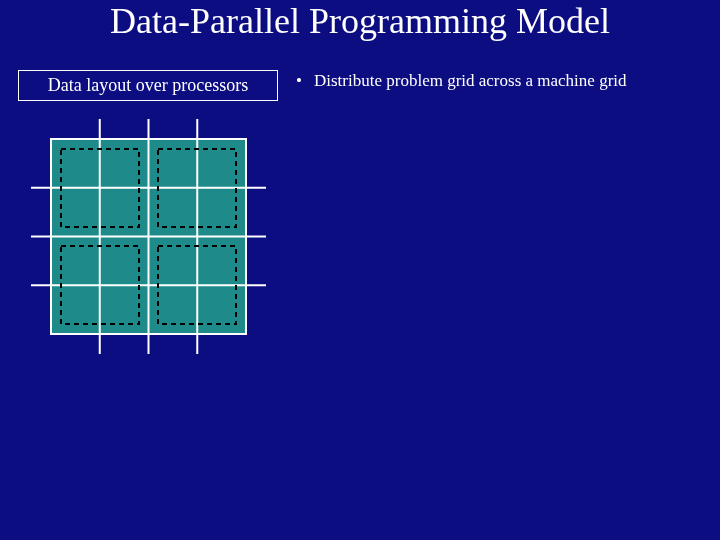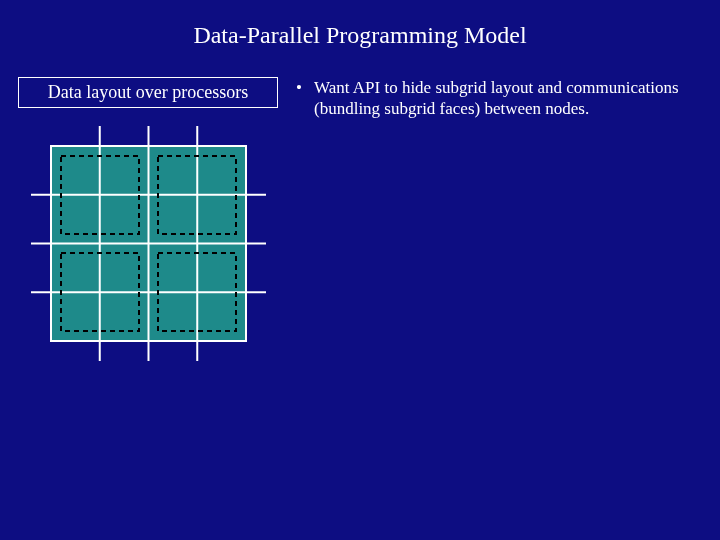"Data-Parallel Programming Model" .title { font-size: 24px -> 36px; padding-top: 22px -> none }
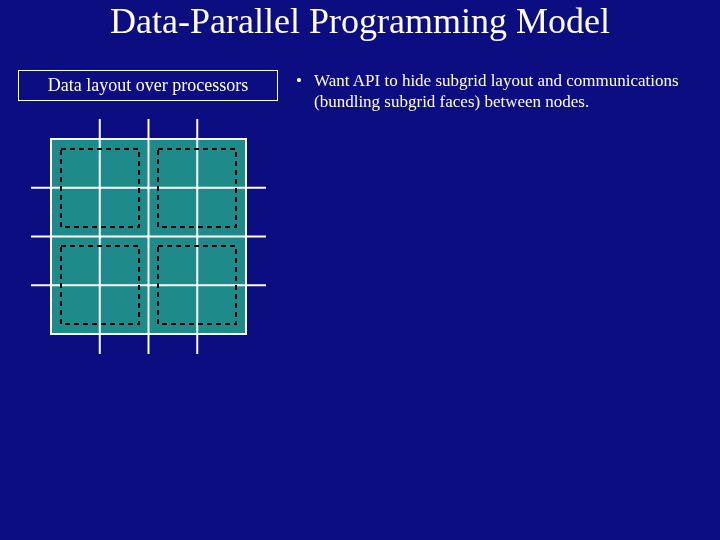"Distribute problem grid across a" li { html: none -> <li>Distribute problem grid across a machine grid</li> }
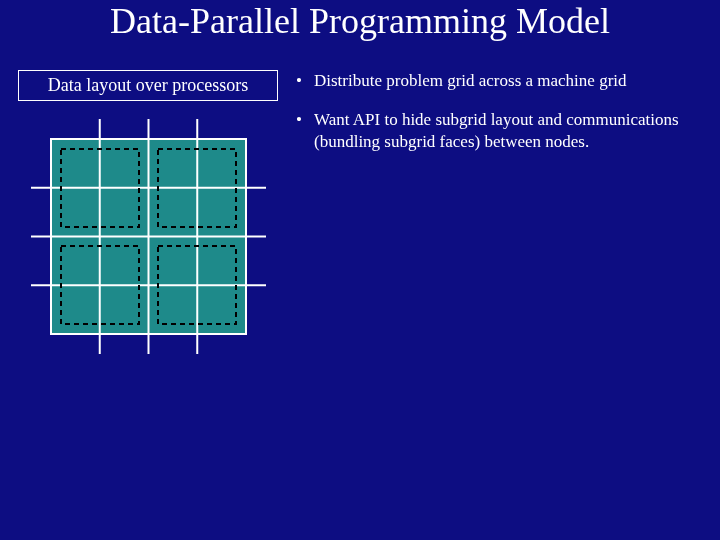"Want API to hide subgrid" li { html: <li>Want API to hide subgrid layout and communications (bundling subgrid faces) between nodes.</li> -> none }
